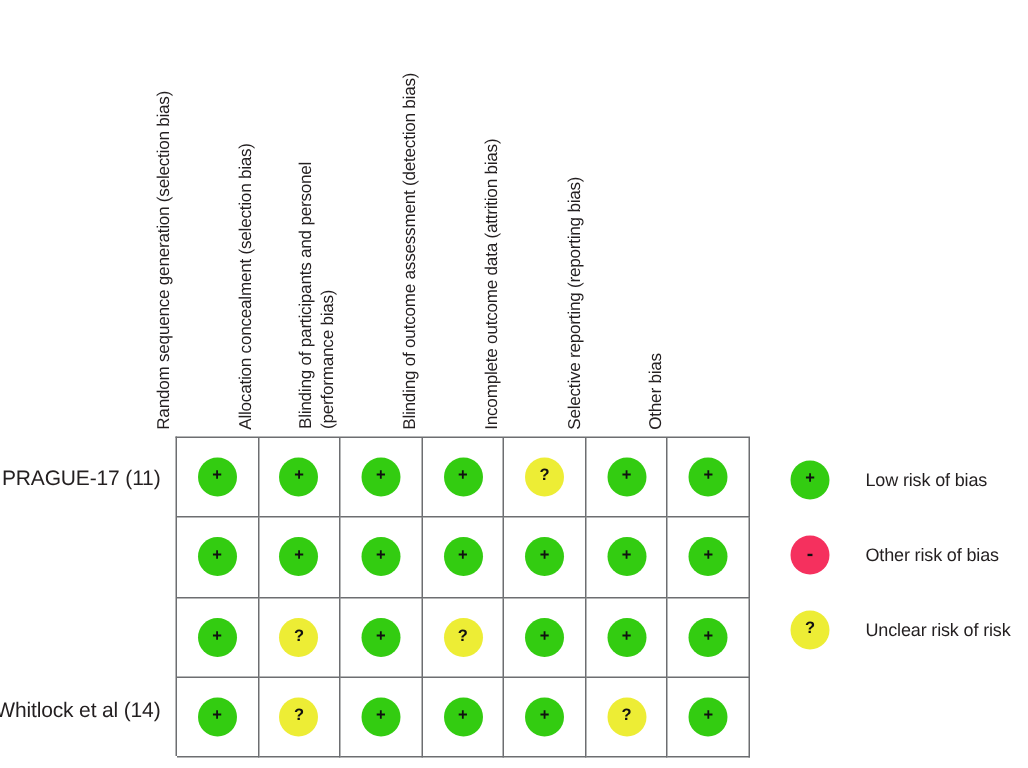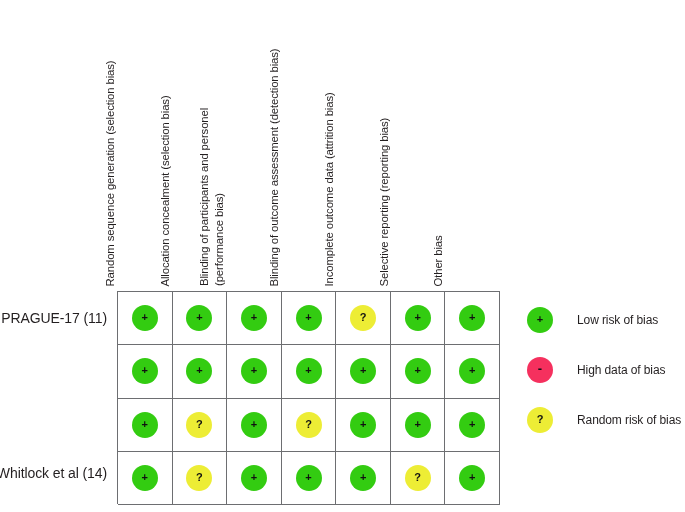"High data of bias" div.legend-label { text: High data -> Other risk }
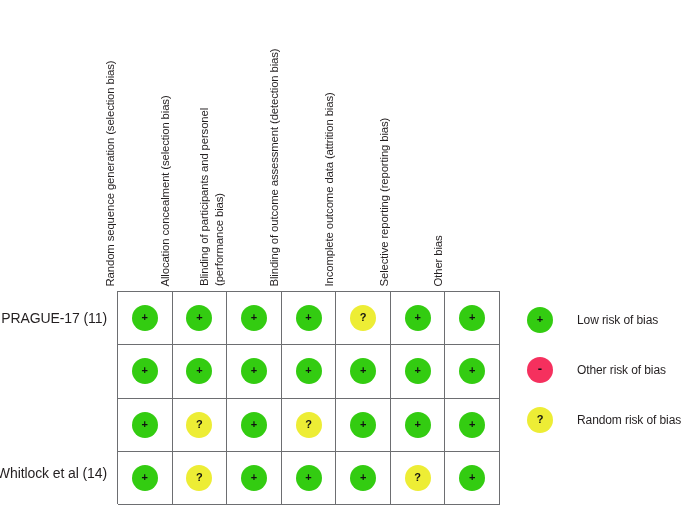"Random risk of bias" div.legend-label { text: Random risk of bias -> Unclear risk of risk }
